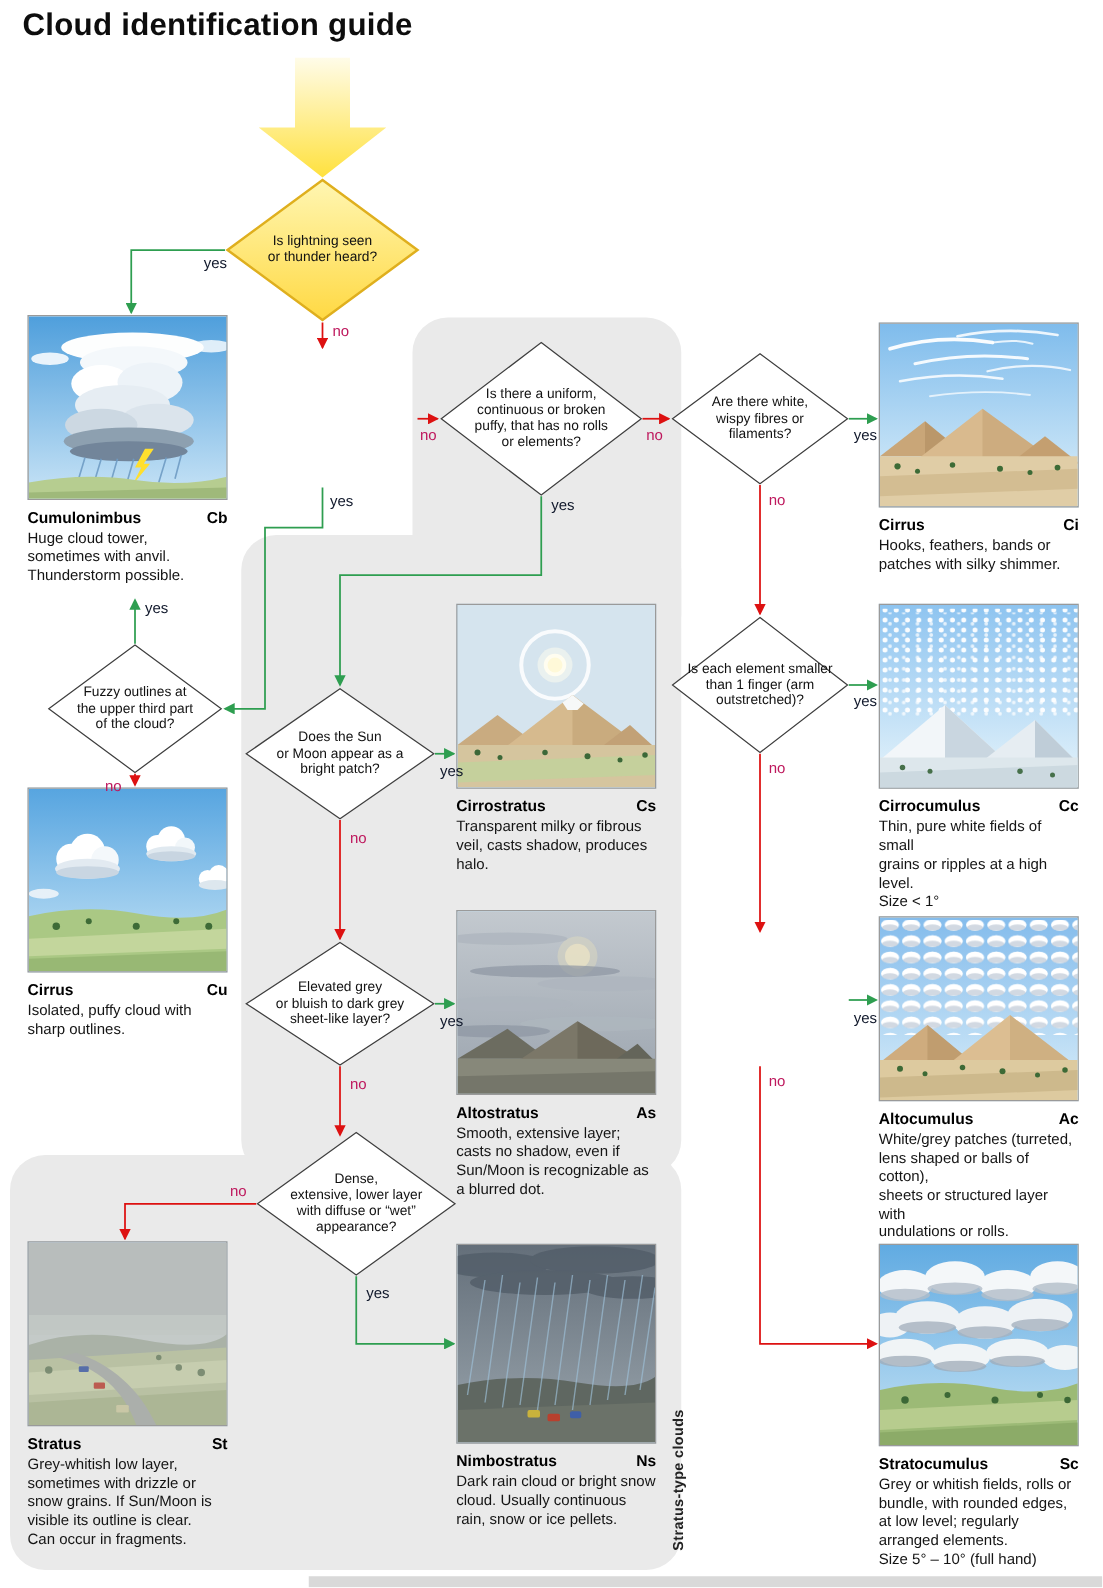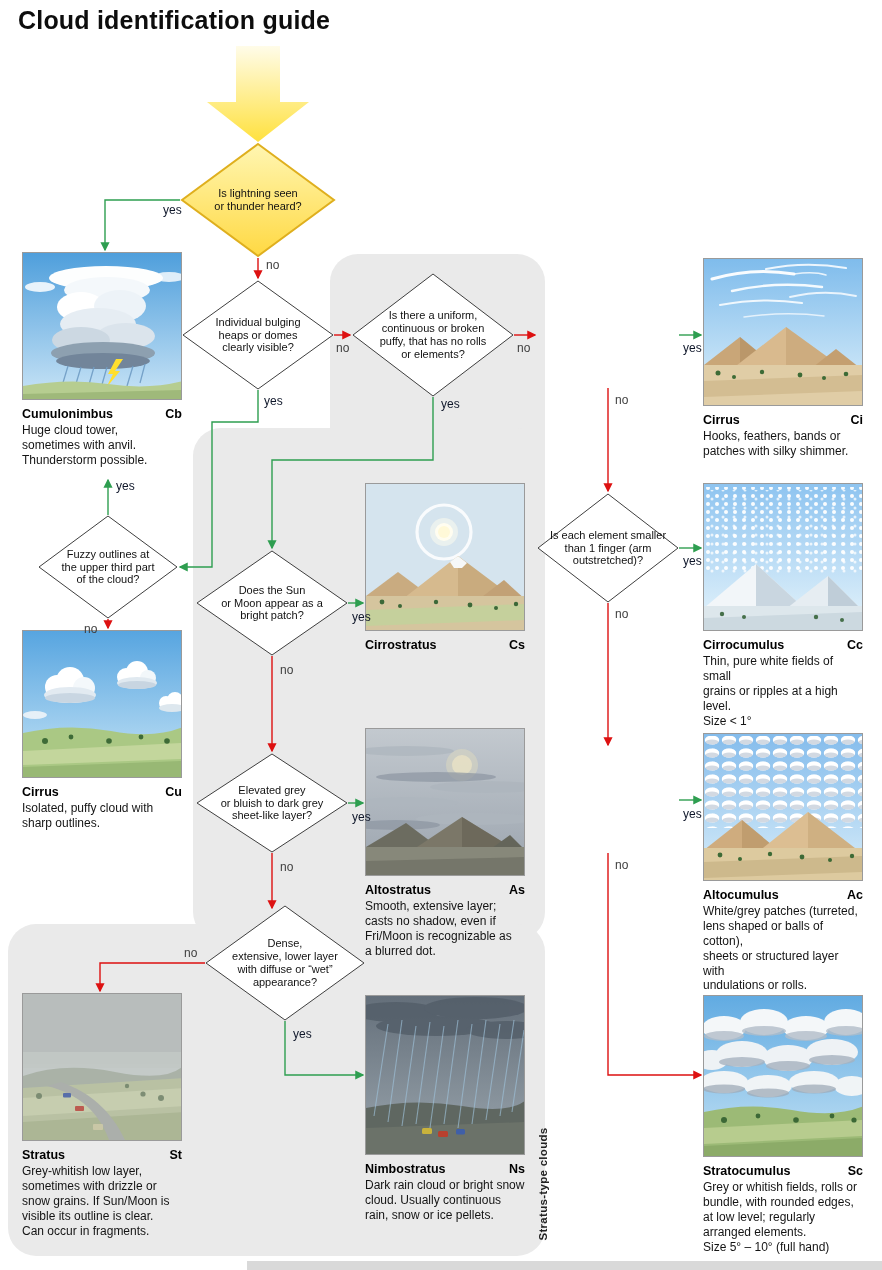"no" .lab-no { color: #404040 -> #be185d }
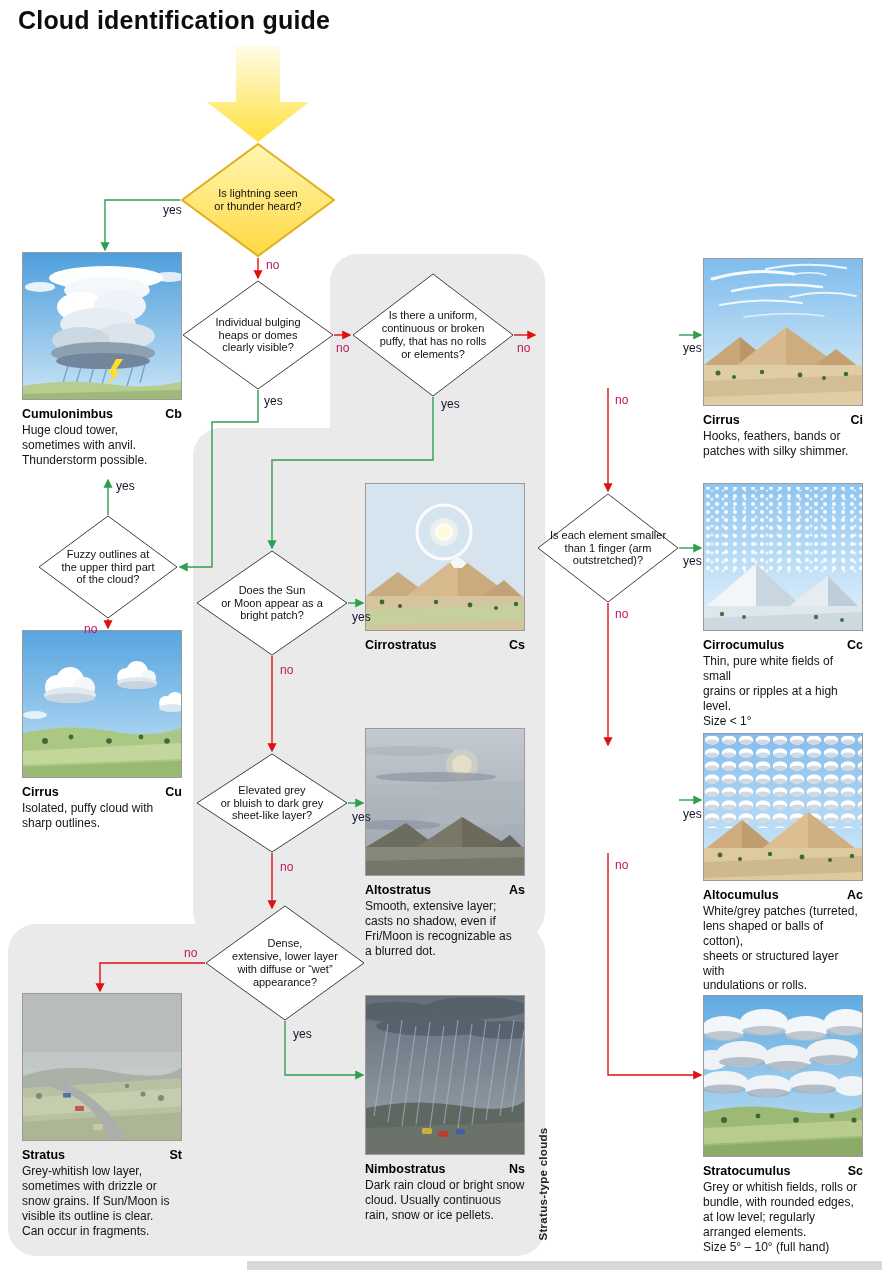"Individual bulging" div.abs { html: <div> <svg> <polygon></polygon> </svg> <div>Individual bulging heaps or domes clearly visible?</div> </div> -> none }
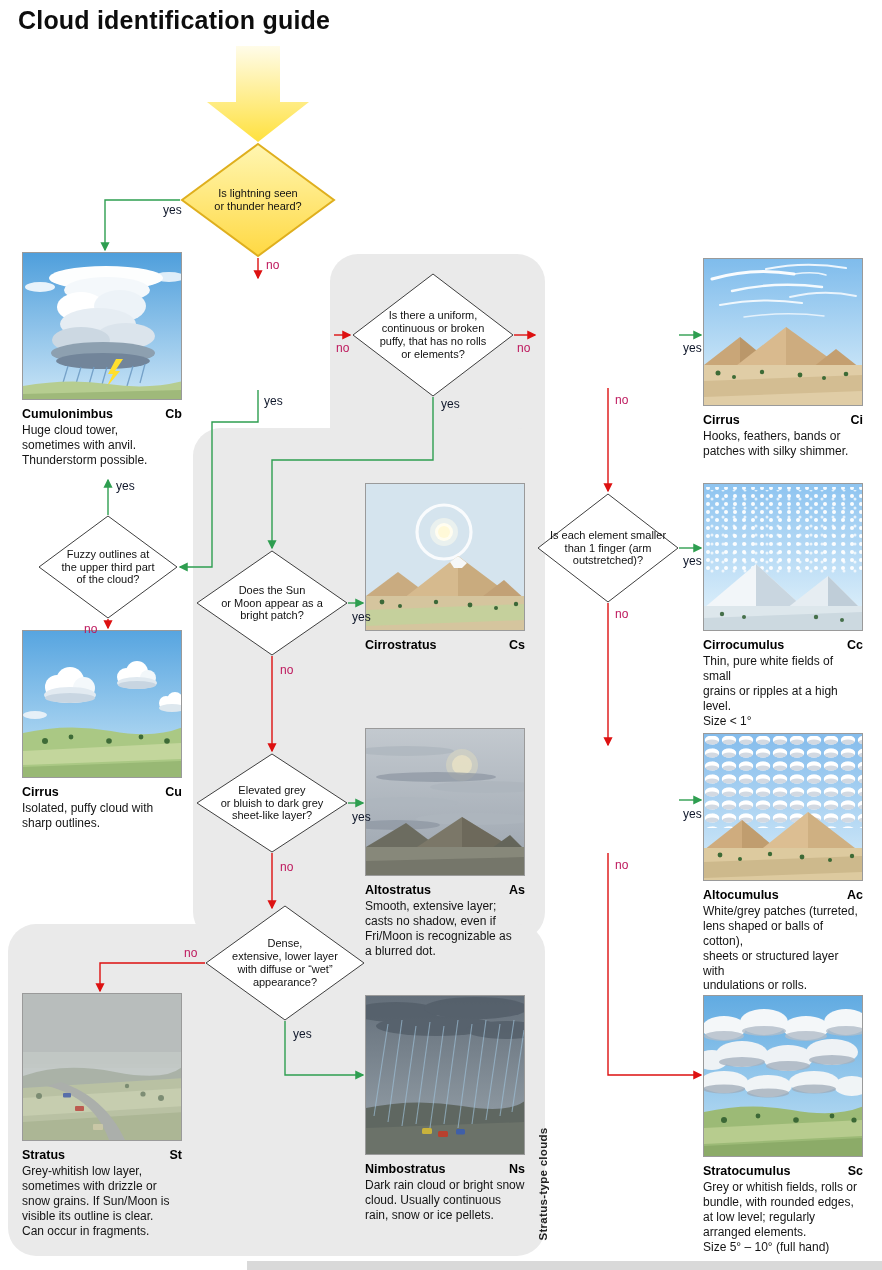"Are there white," div.abs { html: none -> <div> <svg> <polygon></polygon> </svg> <div>Are there white, wispy fibres or filaments?</div> </div> }
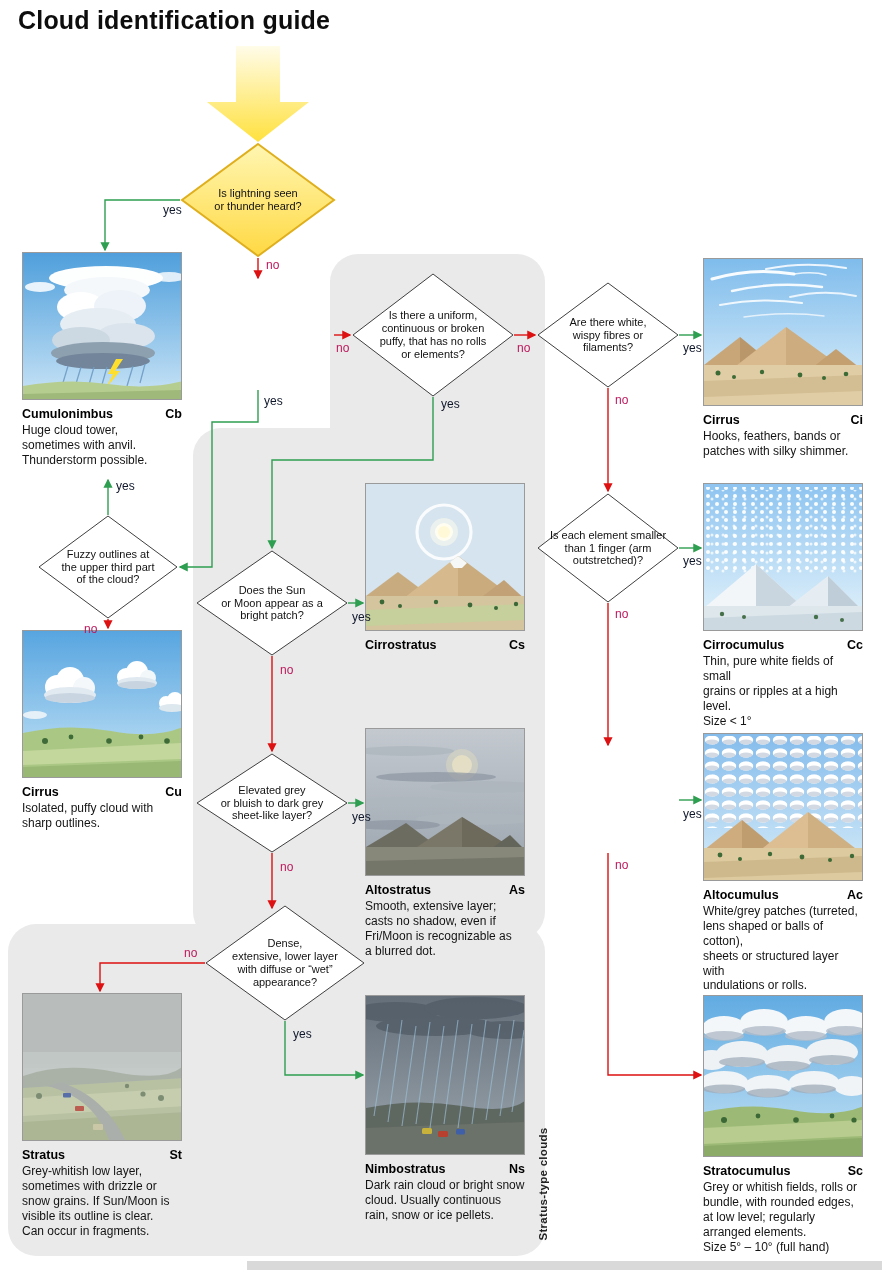"Transparent milky or fibrous" div.cloud-desc { html: none -> <div>Transparent milky or fibrous veil, casts shadow, produces halo.</div> }
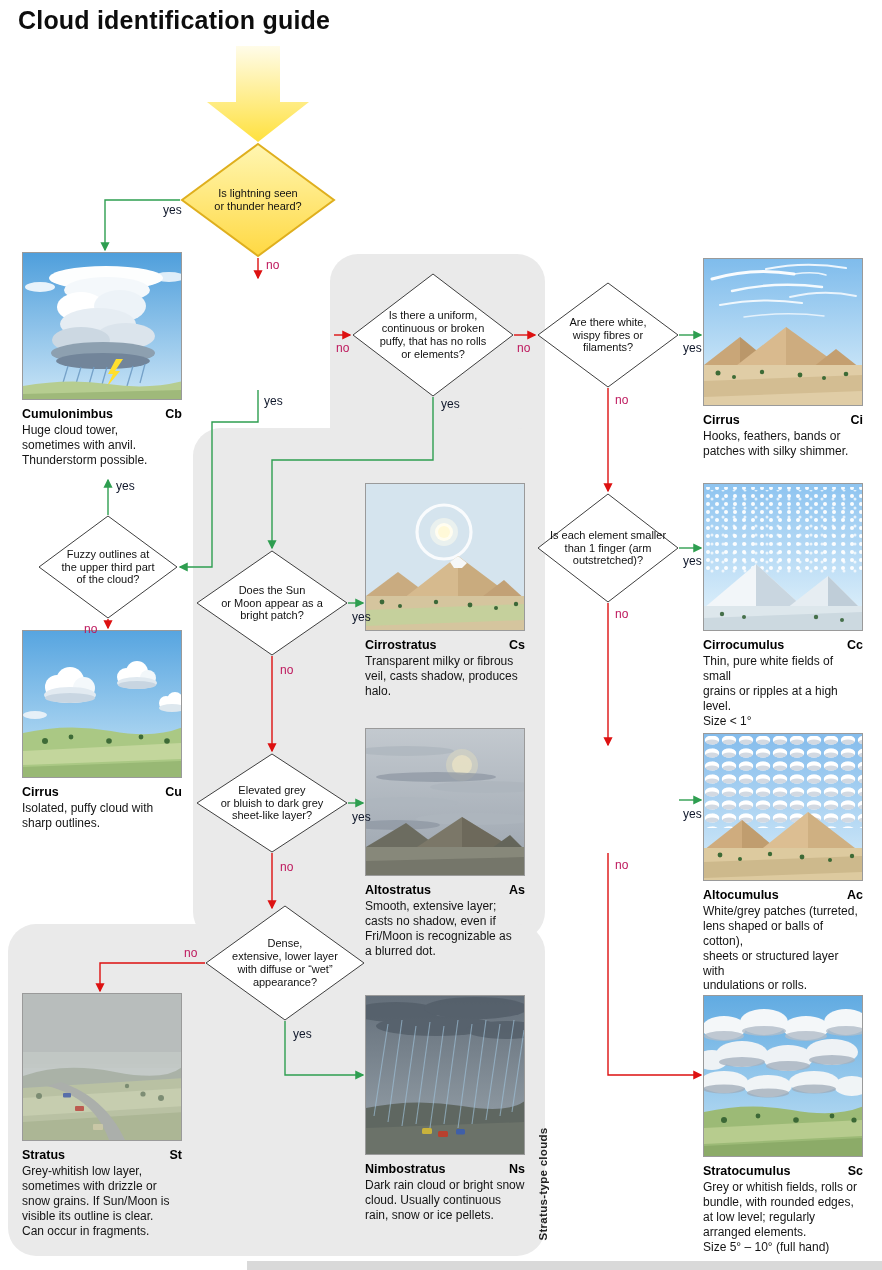"Smooth, extensive layer;" div.cloud-desc { text: Fri/Moon -> Sun/Moon }
